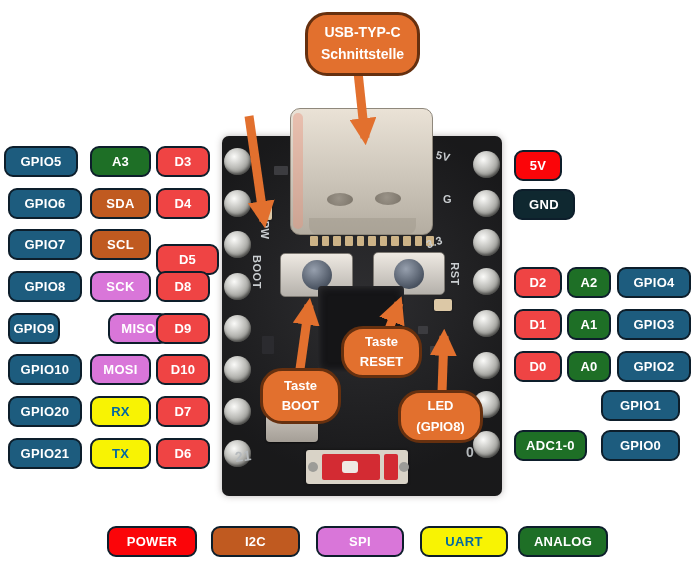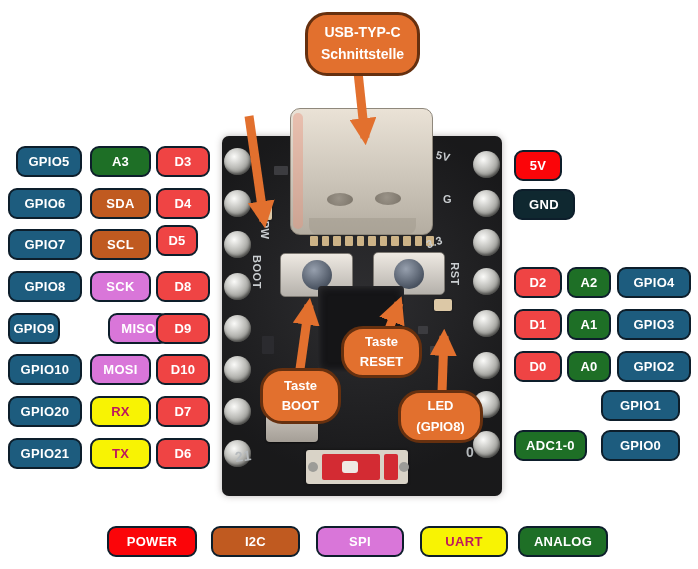"GPIO5" div.pill { left: 16px -> 4px; width: 66px -> 74px }
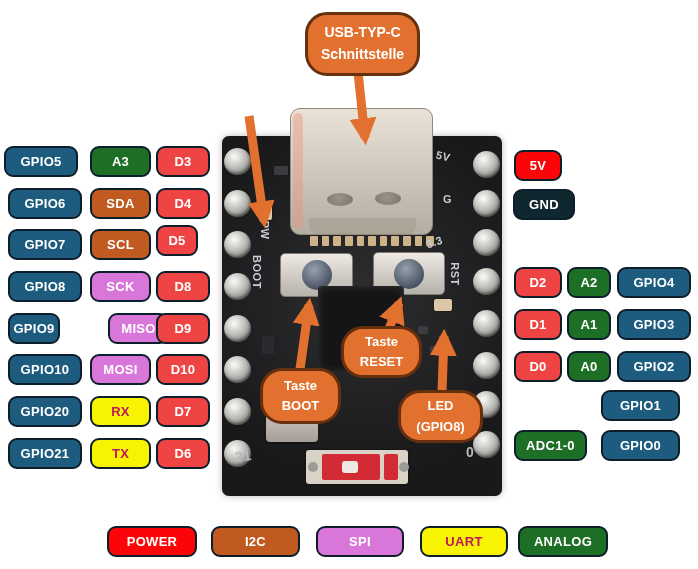"D5" div.pill { top: 225px -> 244px; width: 42px -> 63px }
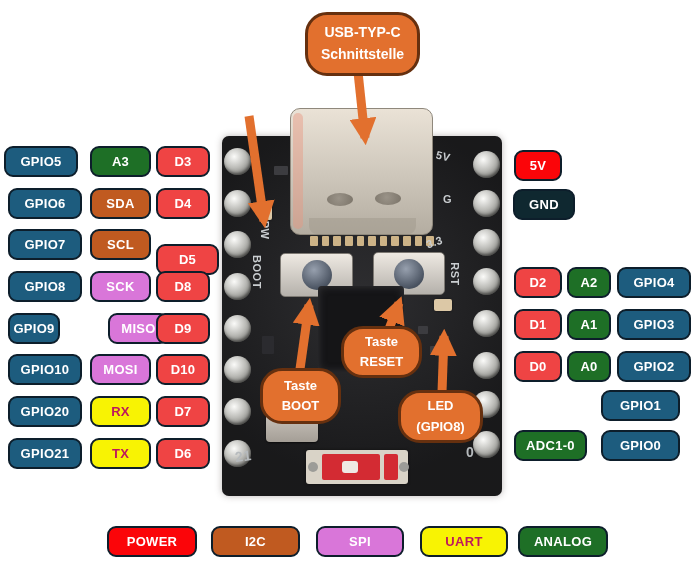"RX" .c-uart { color: #be185d -> #0369a1 }
